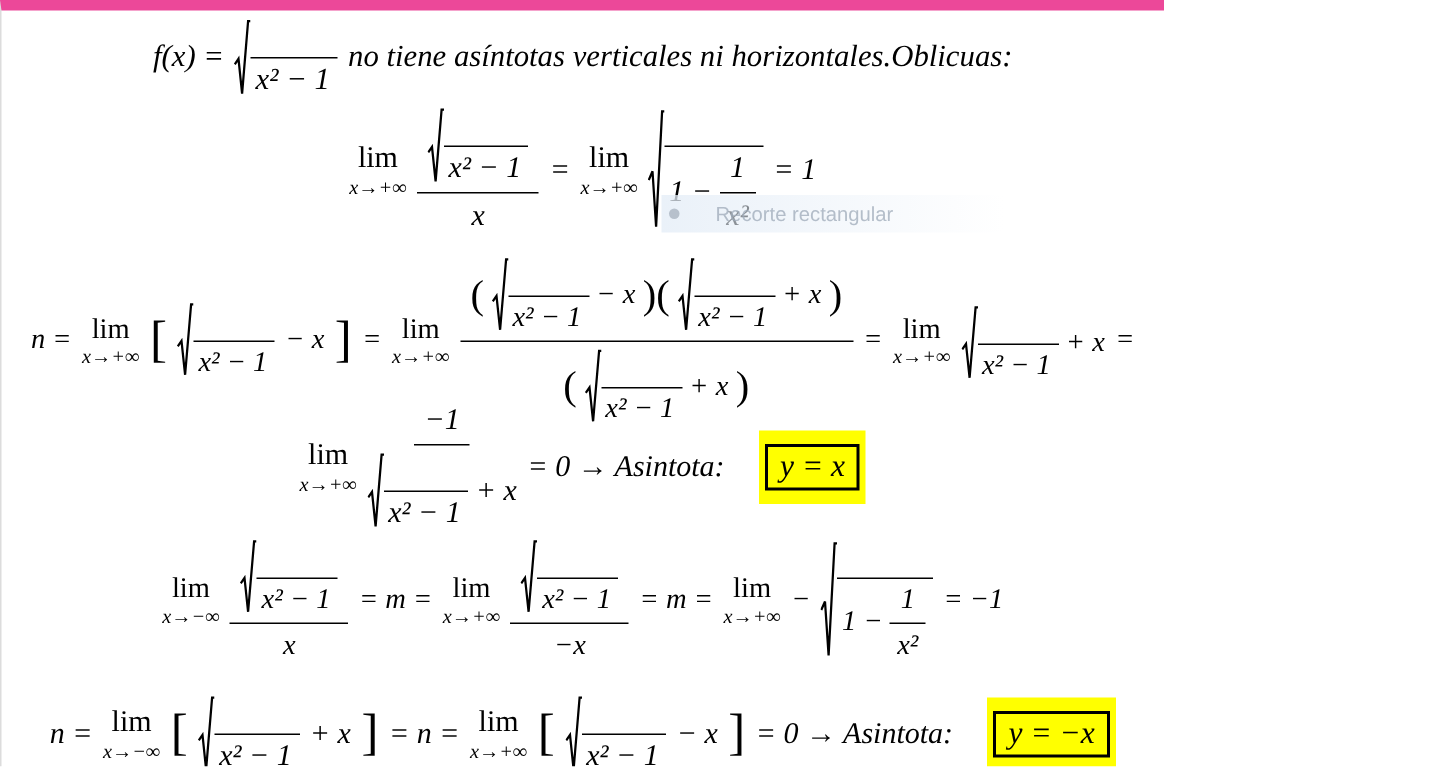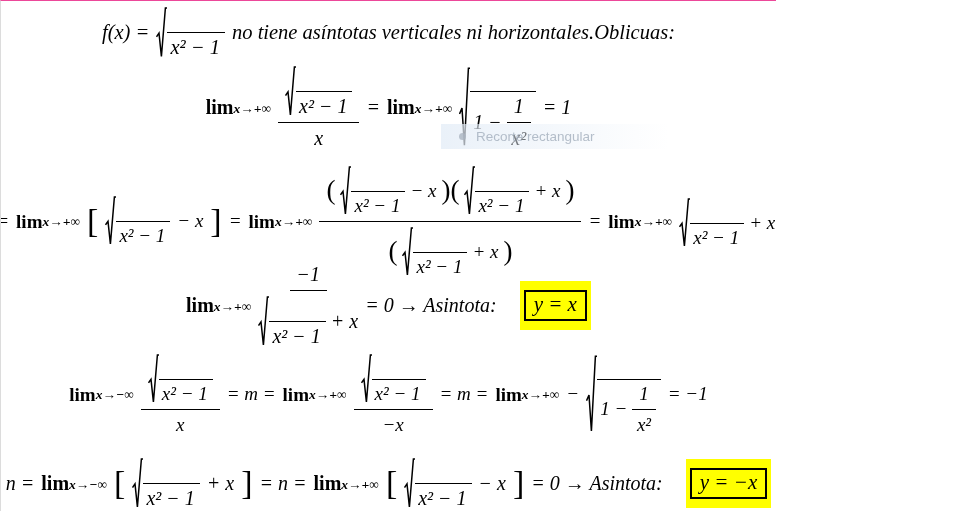"f(x) =" .page { border-top: 1px solid #ec4899 -> 7px solid #ec4899 }
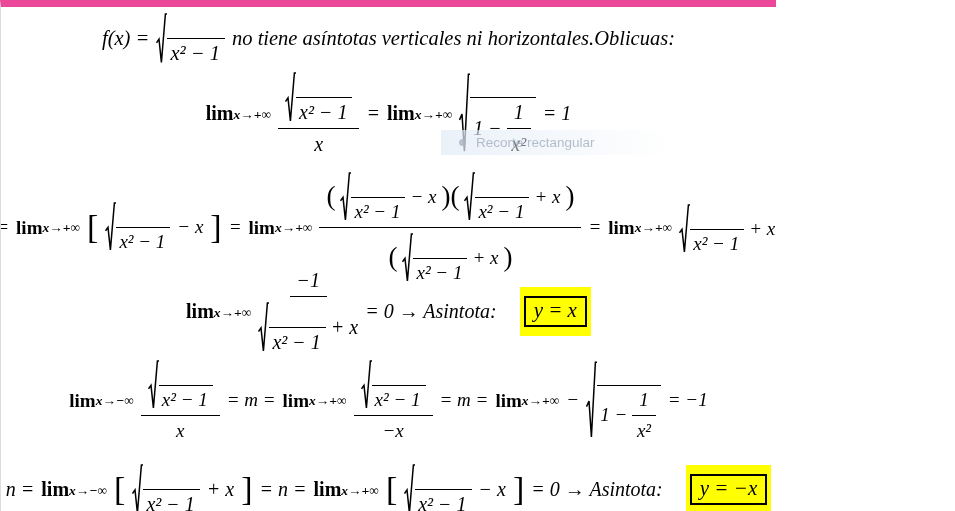"lim" .li { flex-direction: row -> column; font-weight: bold -> none }
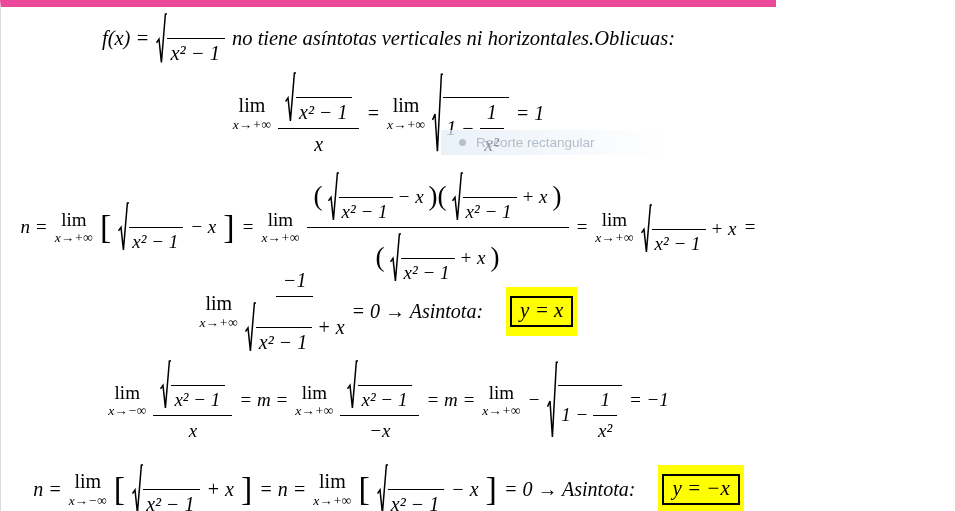"Recorte rectangular" .watermark { gap: 10px -> 24px; padding-left: 18px -> 5px }
